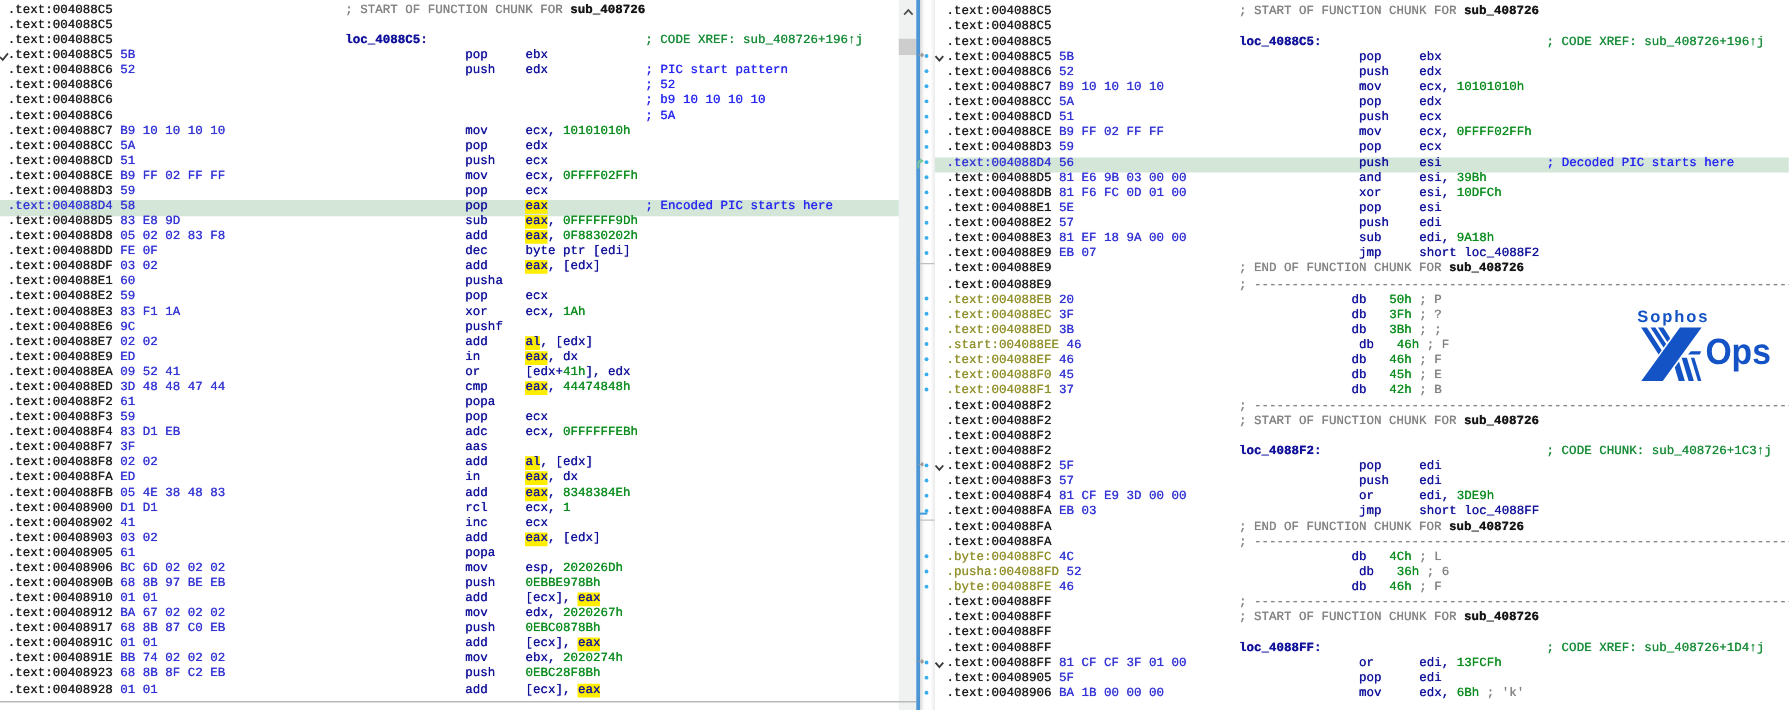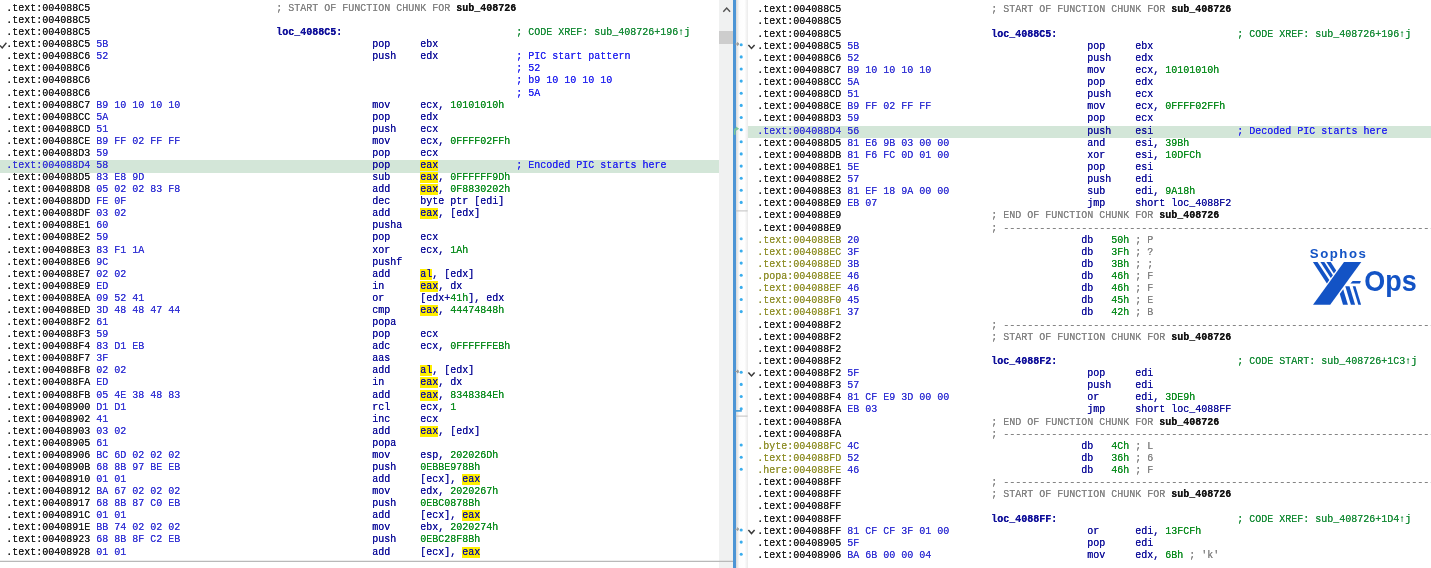".popa:004088EE" span.o { text: .popa:004088EE -> .start:004088EE }
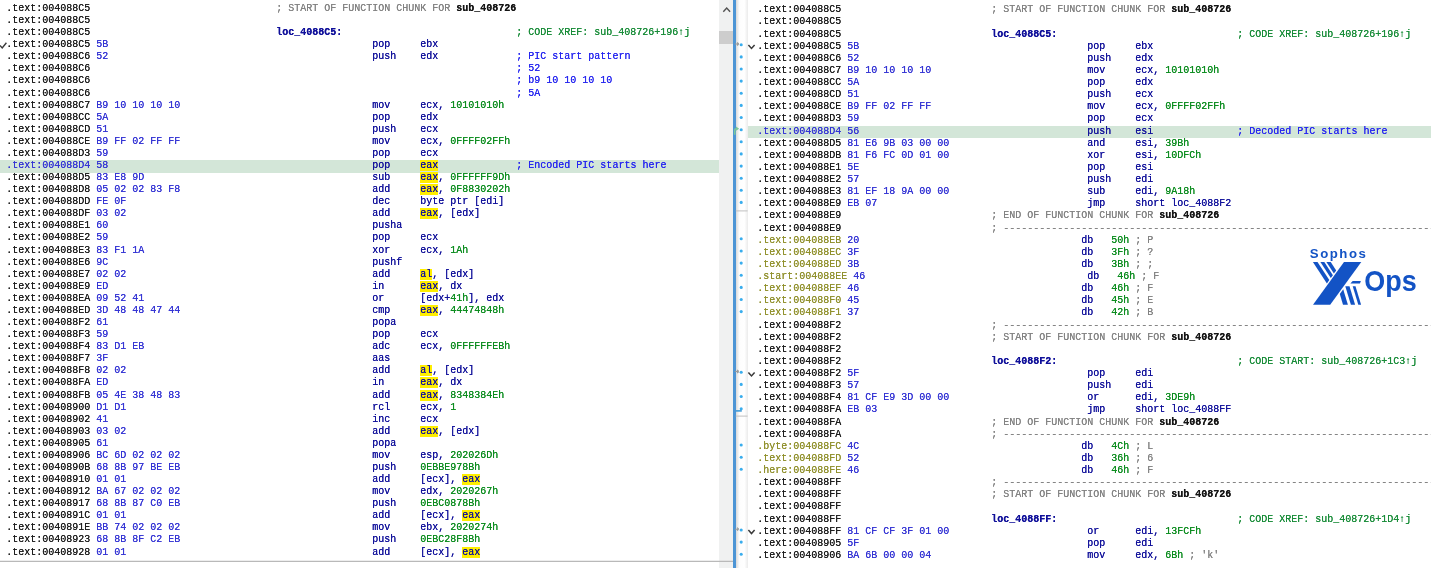"; CODE START: sub_408726+1C3↑j" span.x { text: START -> CHUNK }
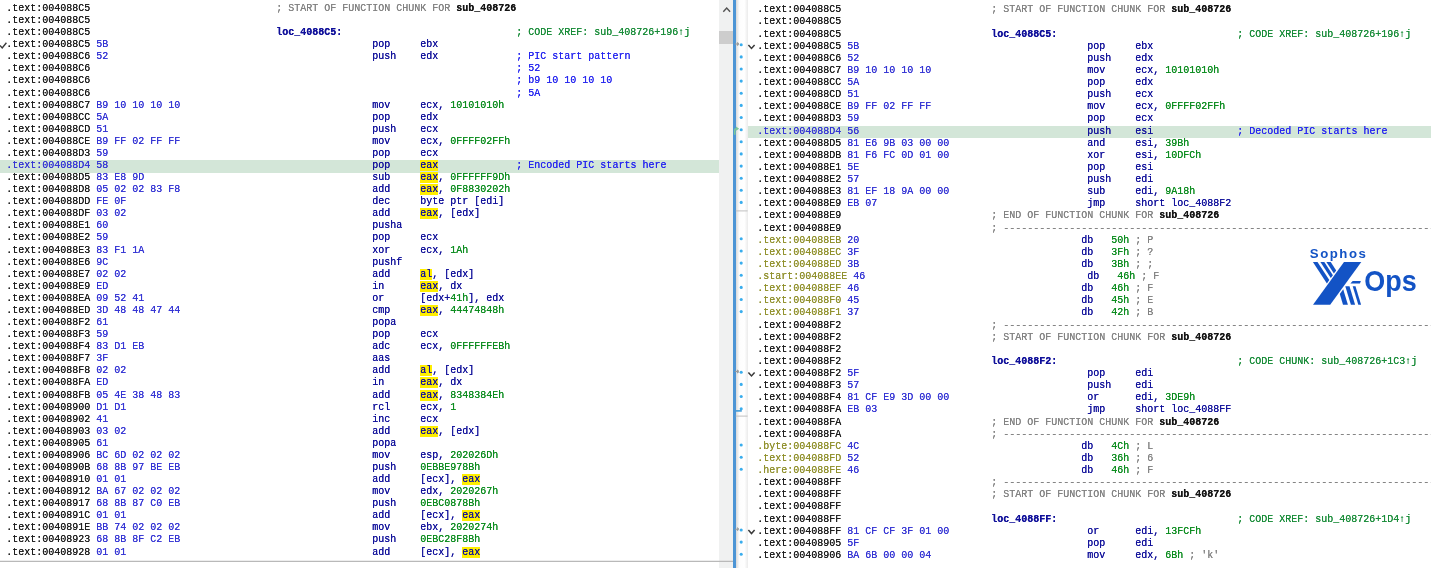".text:004088FD" span.o { text: .text:004088FD -> .pusha:004088FD }
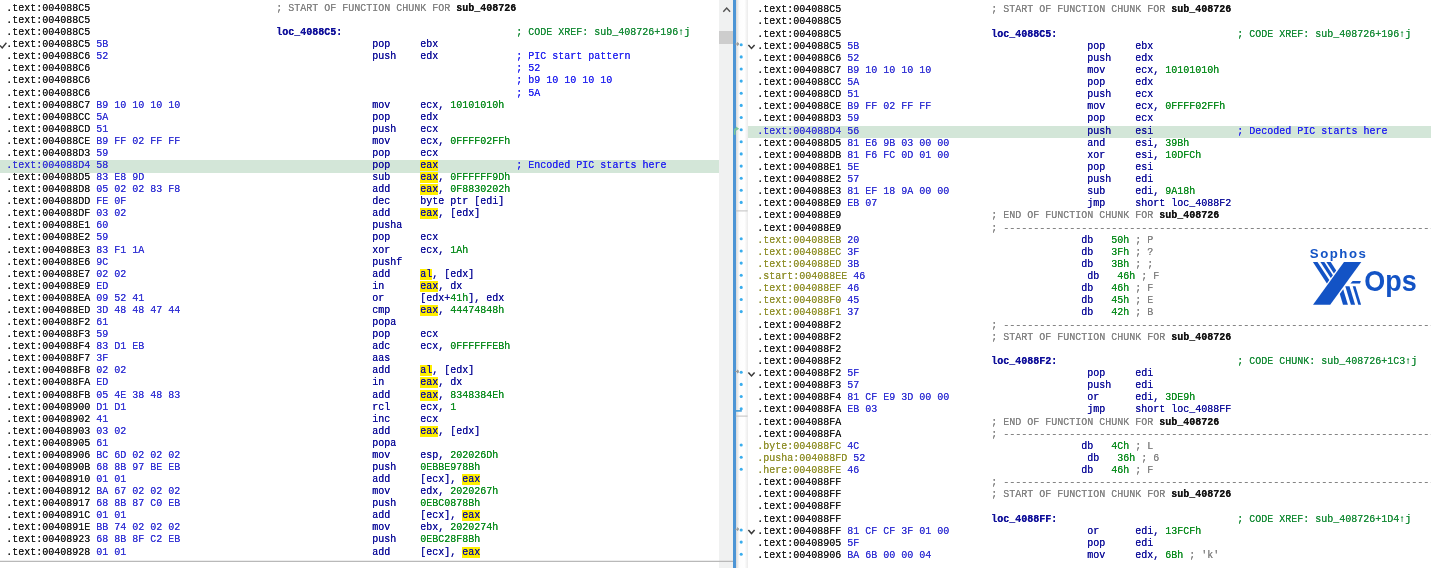".here:004088FE" span.o { text: .here:004088FE -> .byte:004088FE }
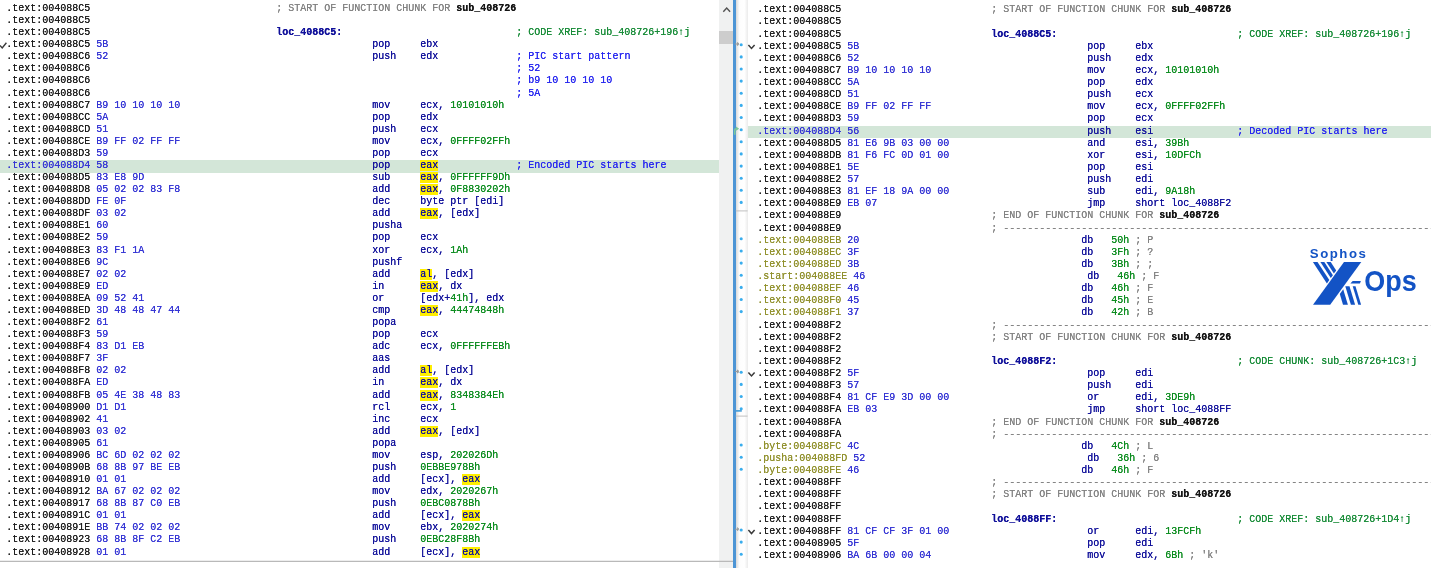"BA 6B 00 00 04" span.b { text: 6B 00 00 04 -> 1B 00 00 00 }
